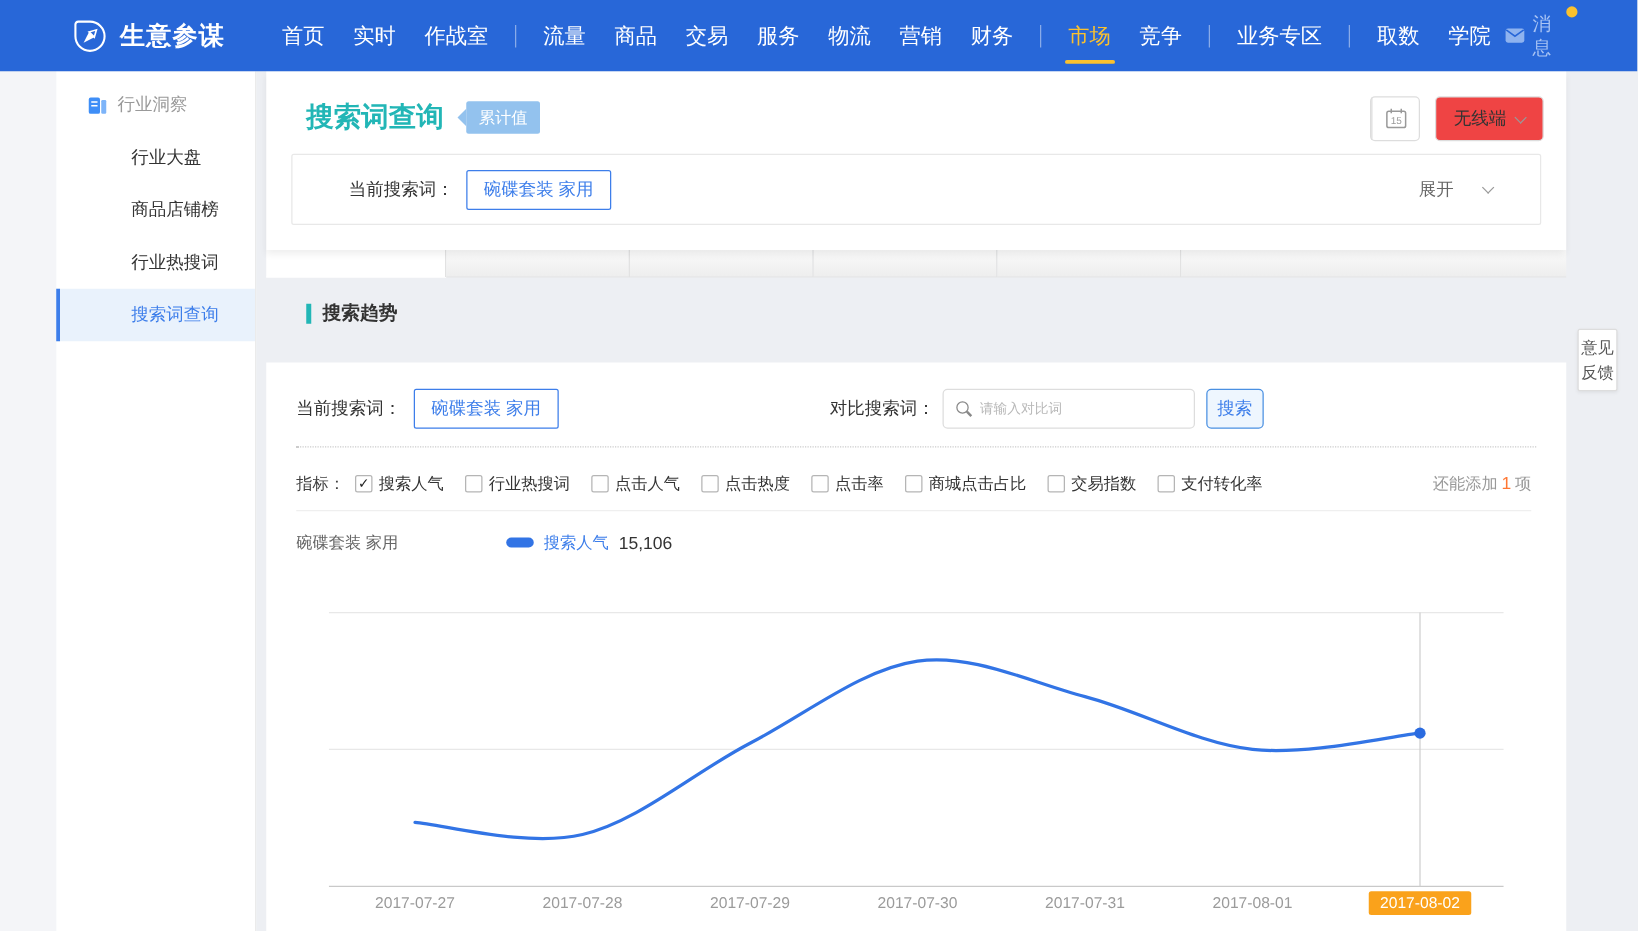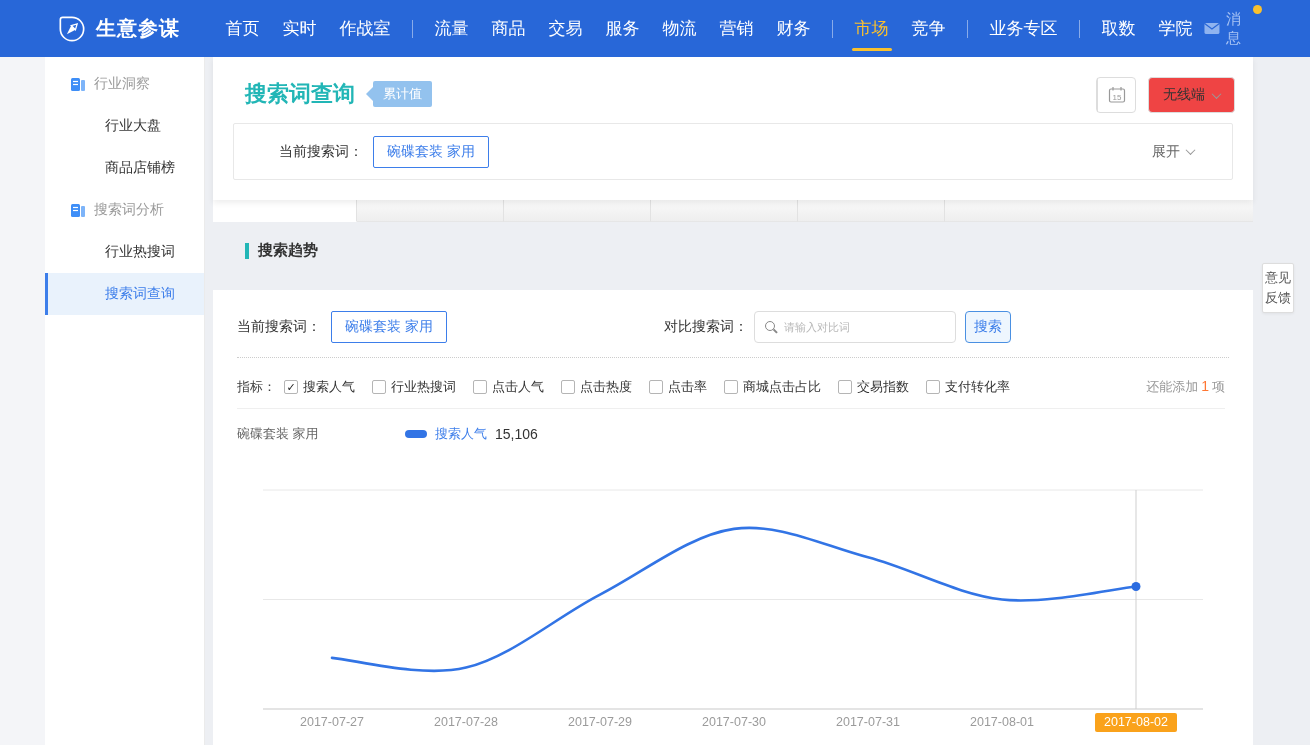"展开" .expand-link { gap: 7px -> 24px }
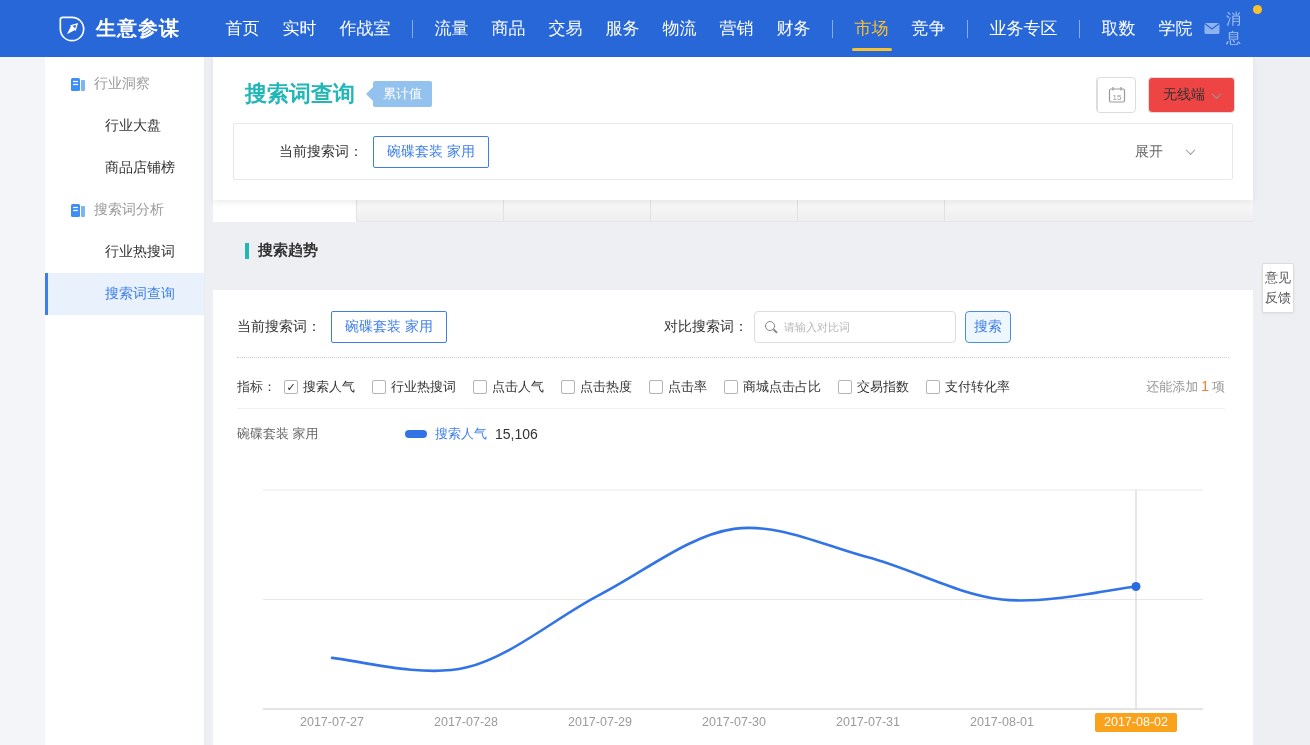"搜索词分析" div.menu-row { html: <div> <svg> <rect></rect> <rect></rect> <line></line> <line></line> </svg> <span>搜索词分析</span> </div> -> none }
